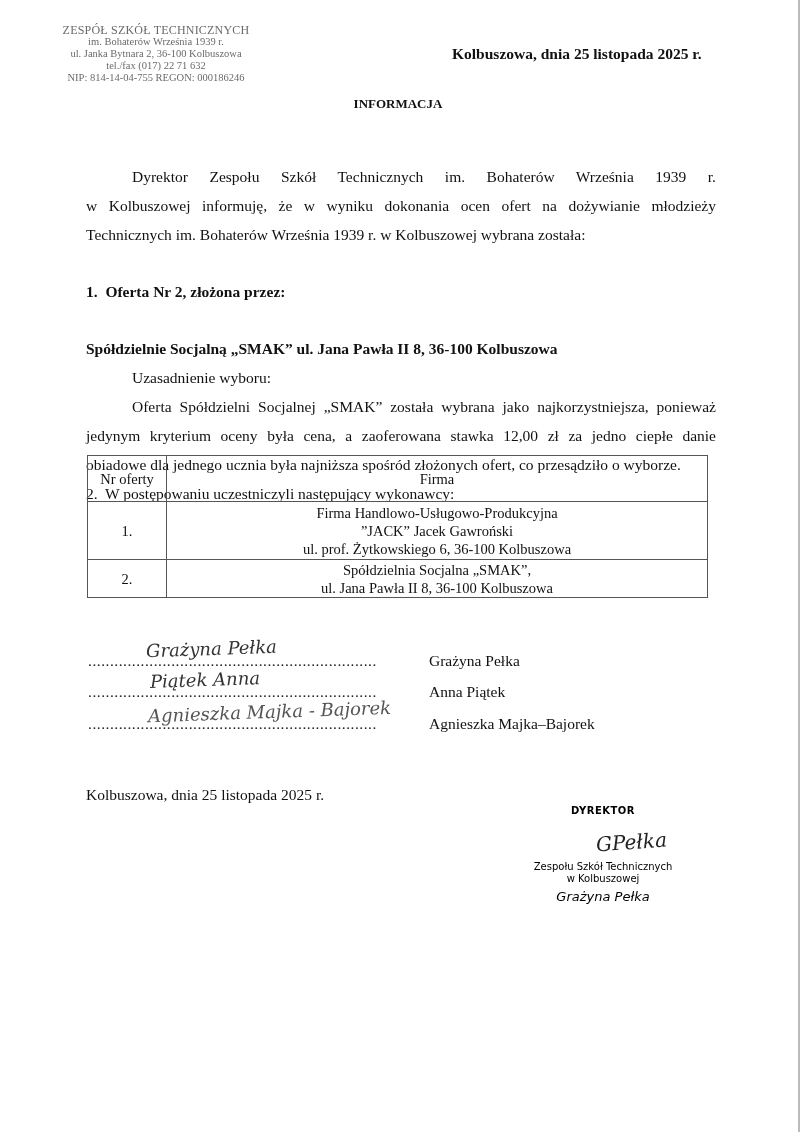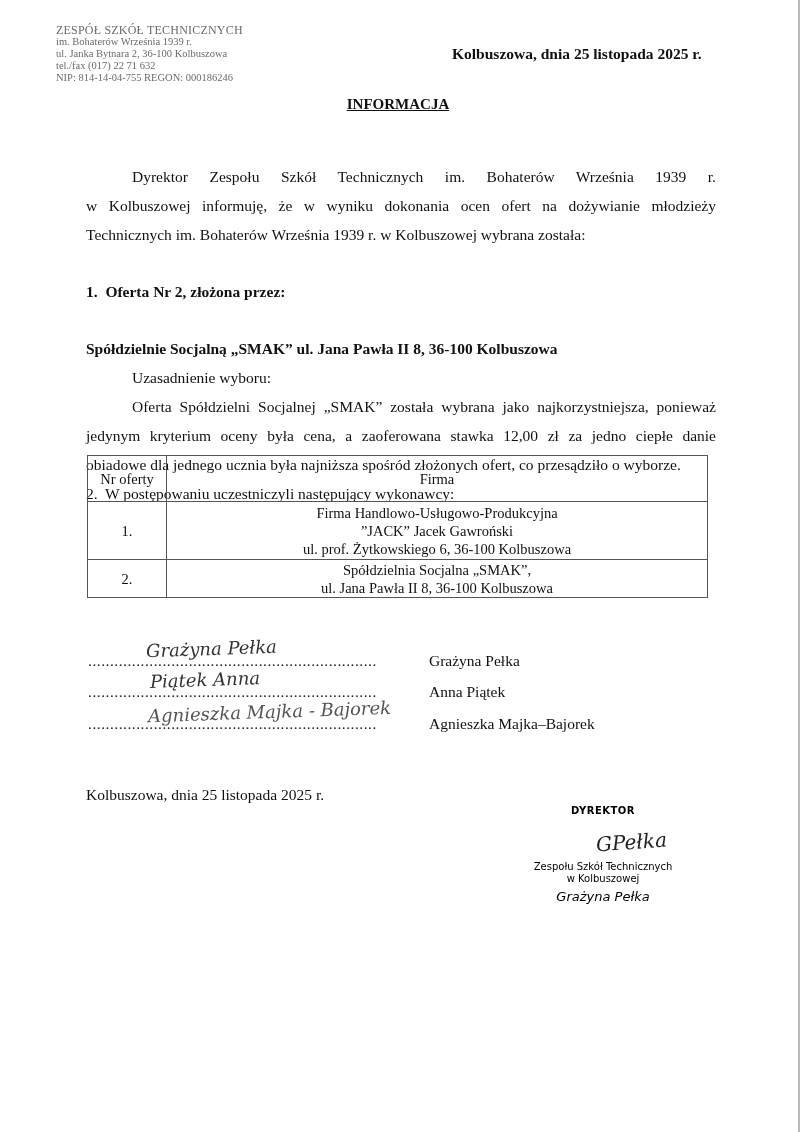"ZESPÓŁ SZKÓŁ TECHNICZNYCH" .stamp-head { text-align: none -> center }
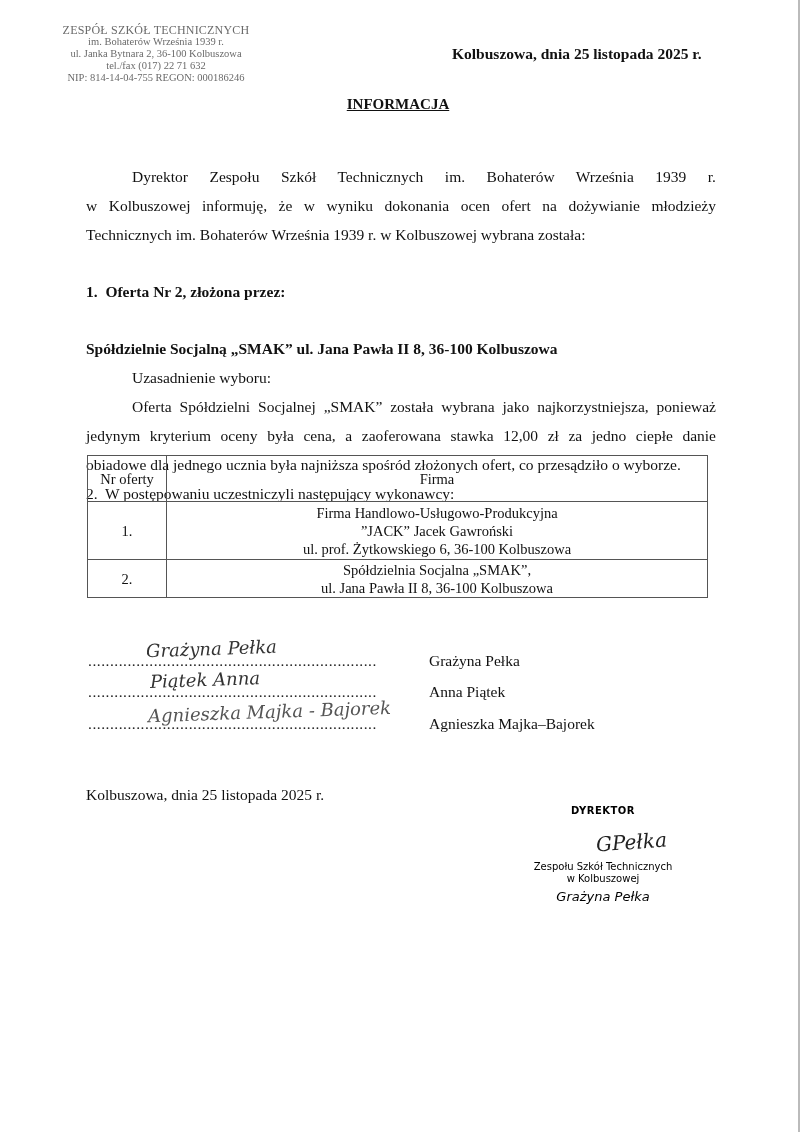"INFORMACJA" .title { font-size: 15px -> 13px; text-decoration: underline -> none }
